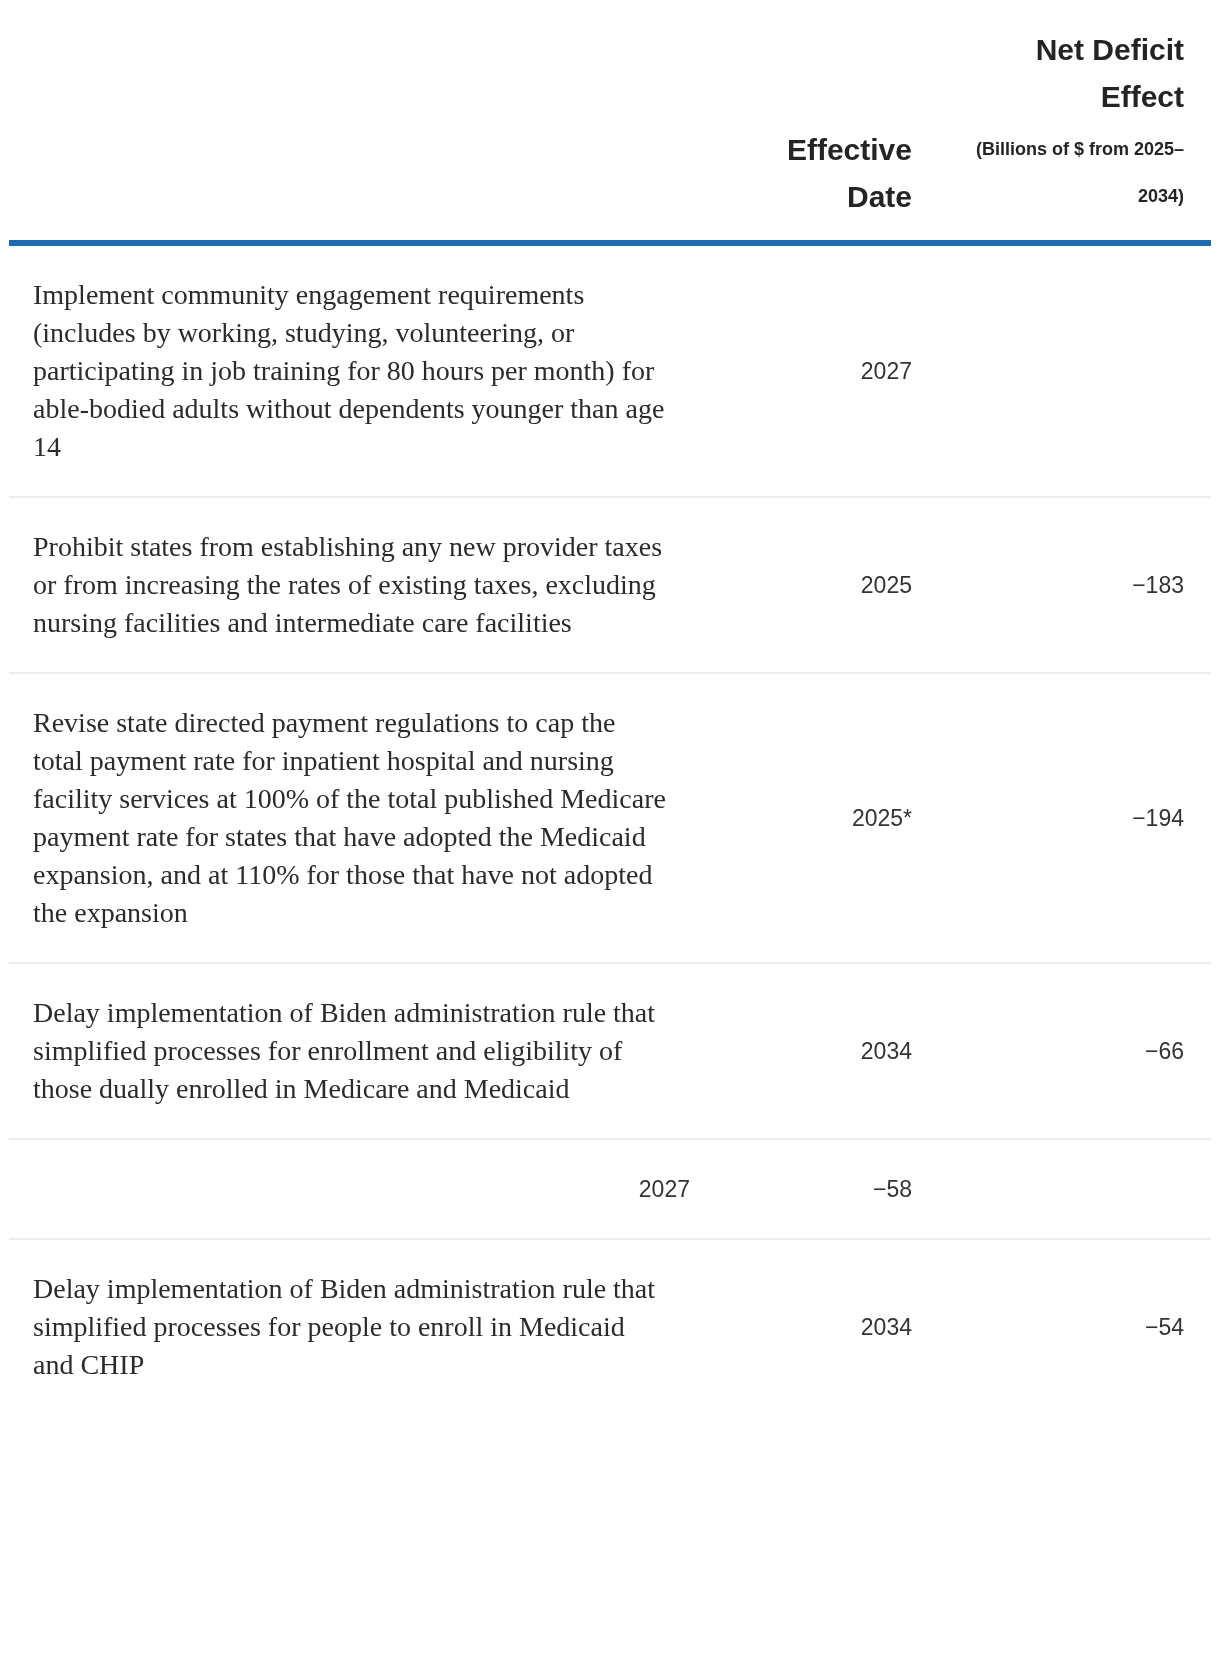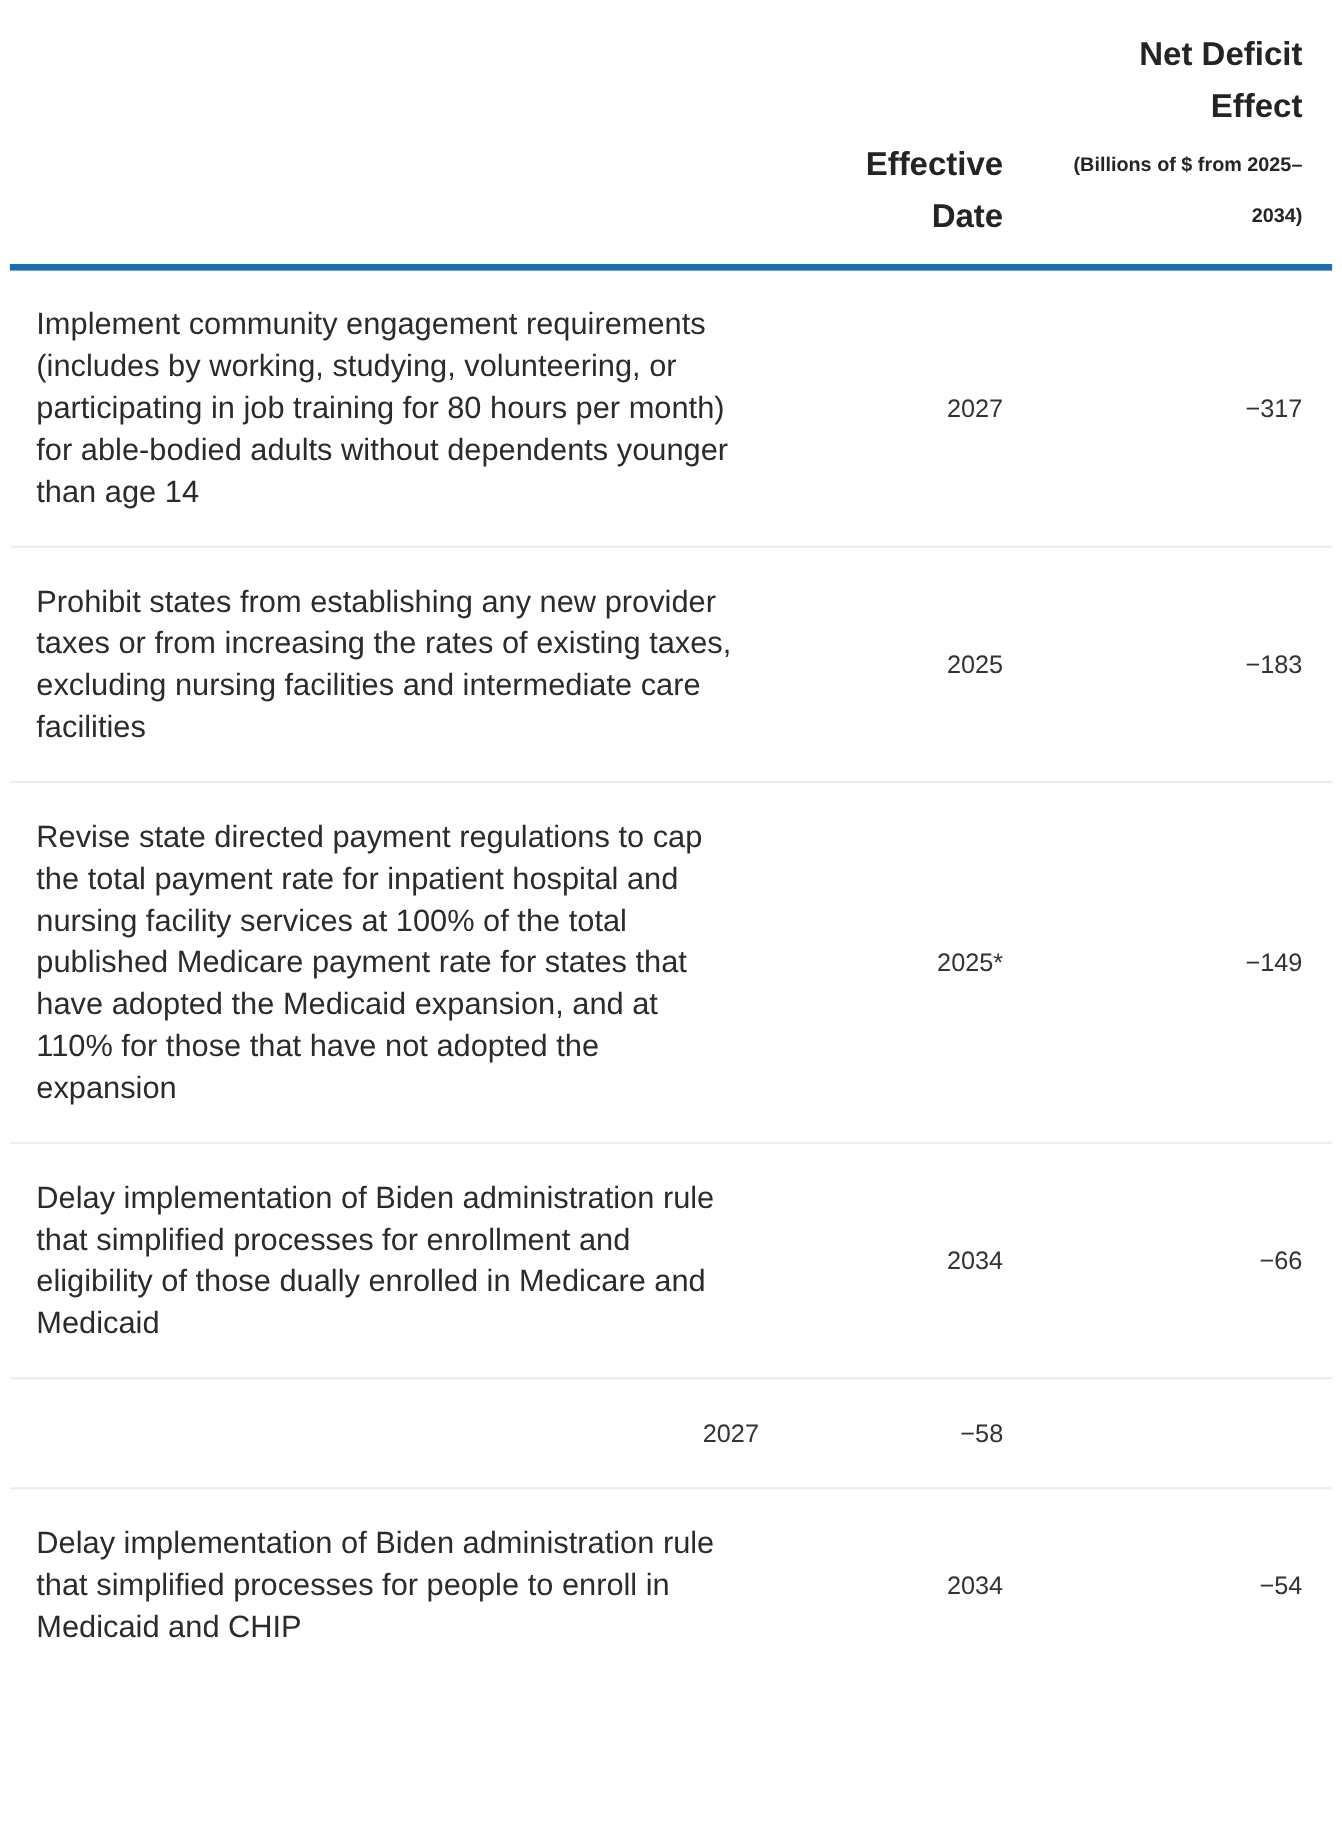"Implement community engagement" .prov { font-family: none -> Liberation Serif, serif }
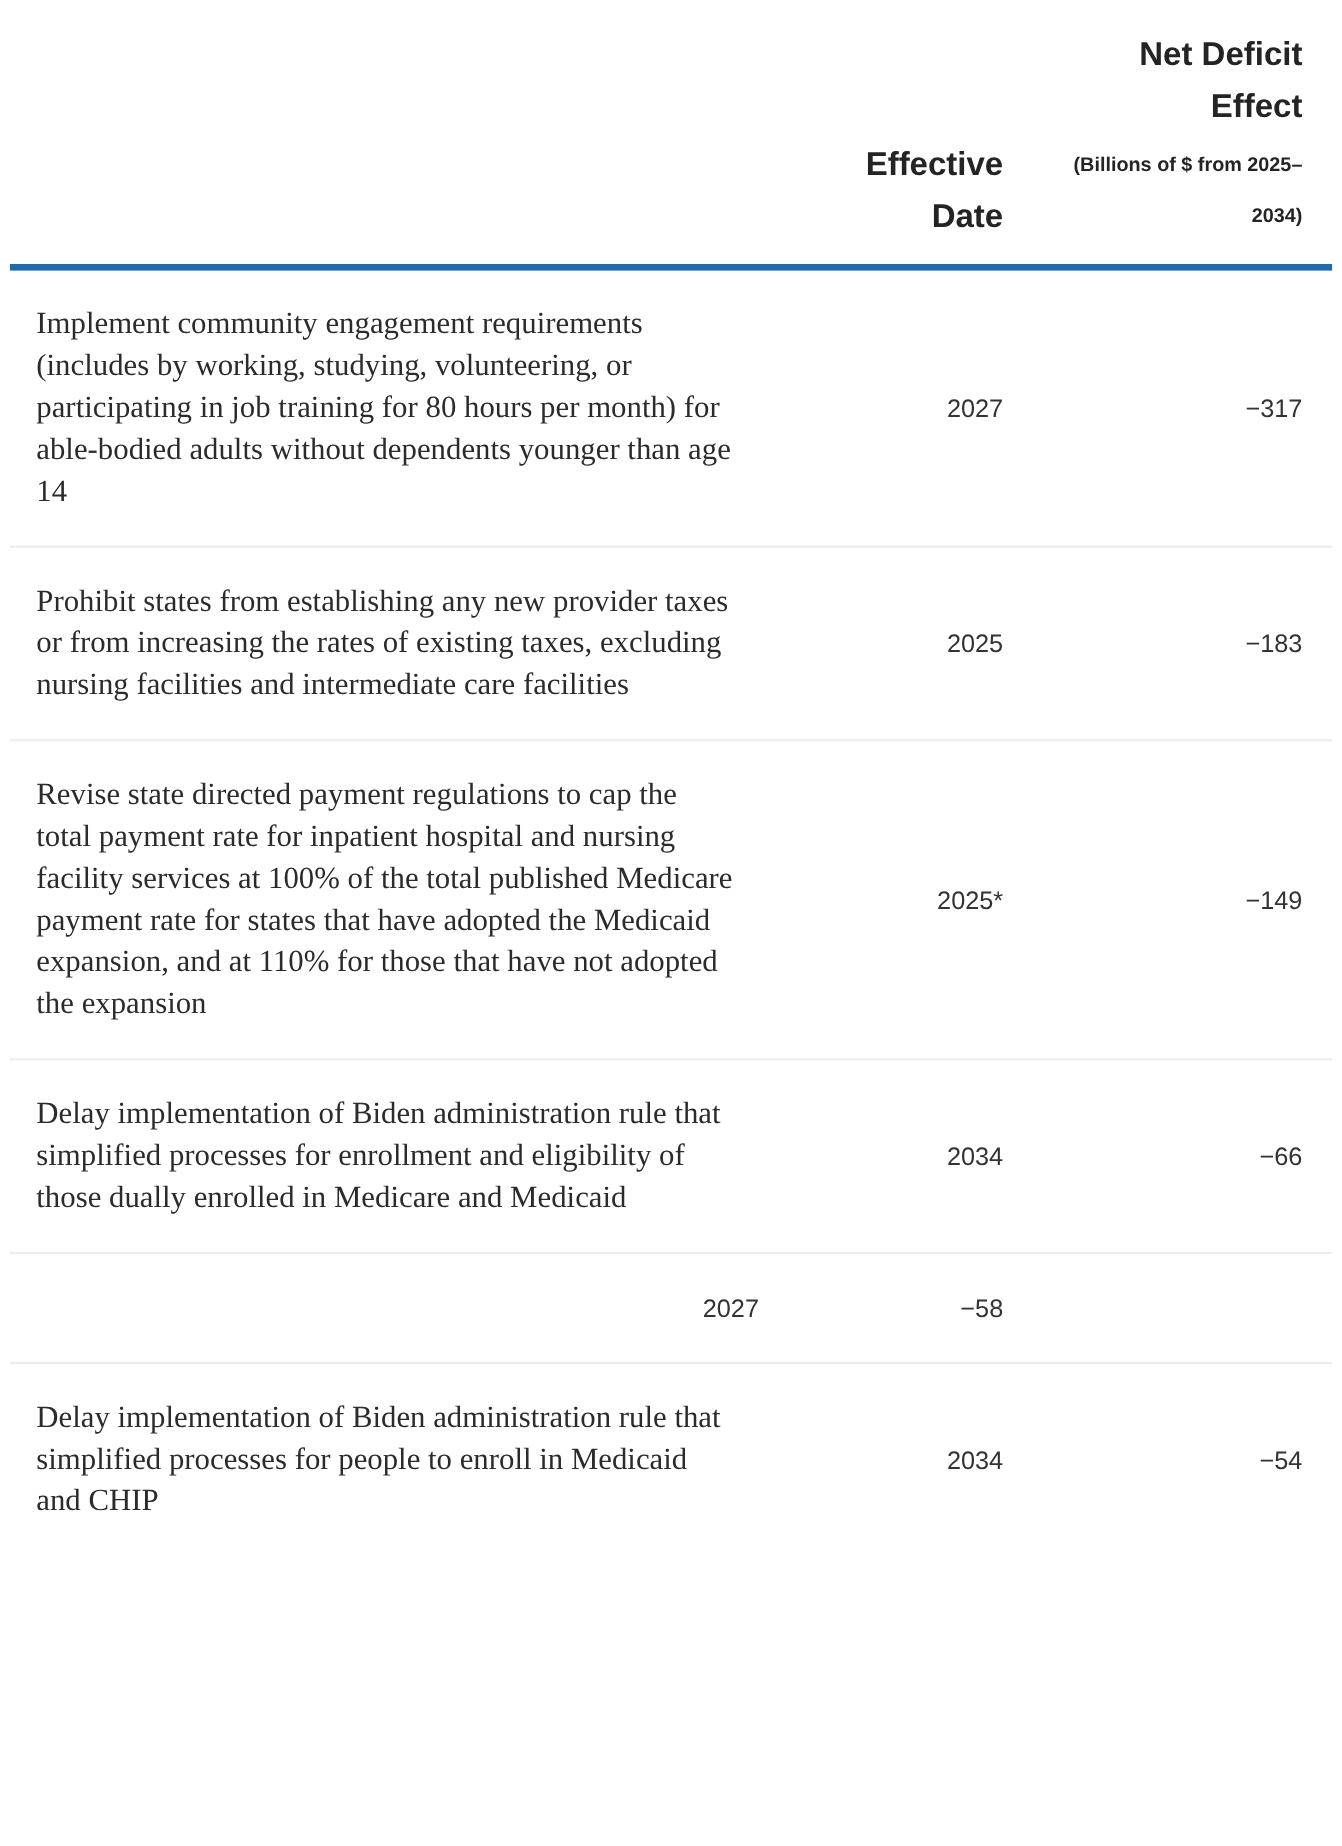"−317" div.cell { html: <div>−317</div> -> none }
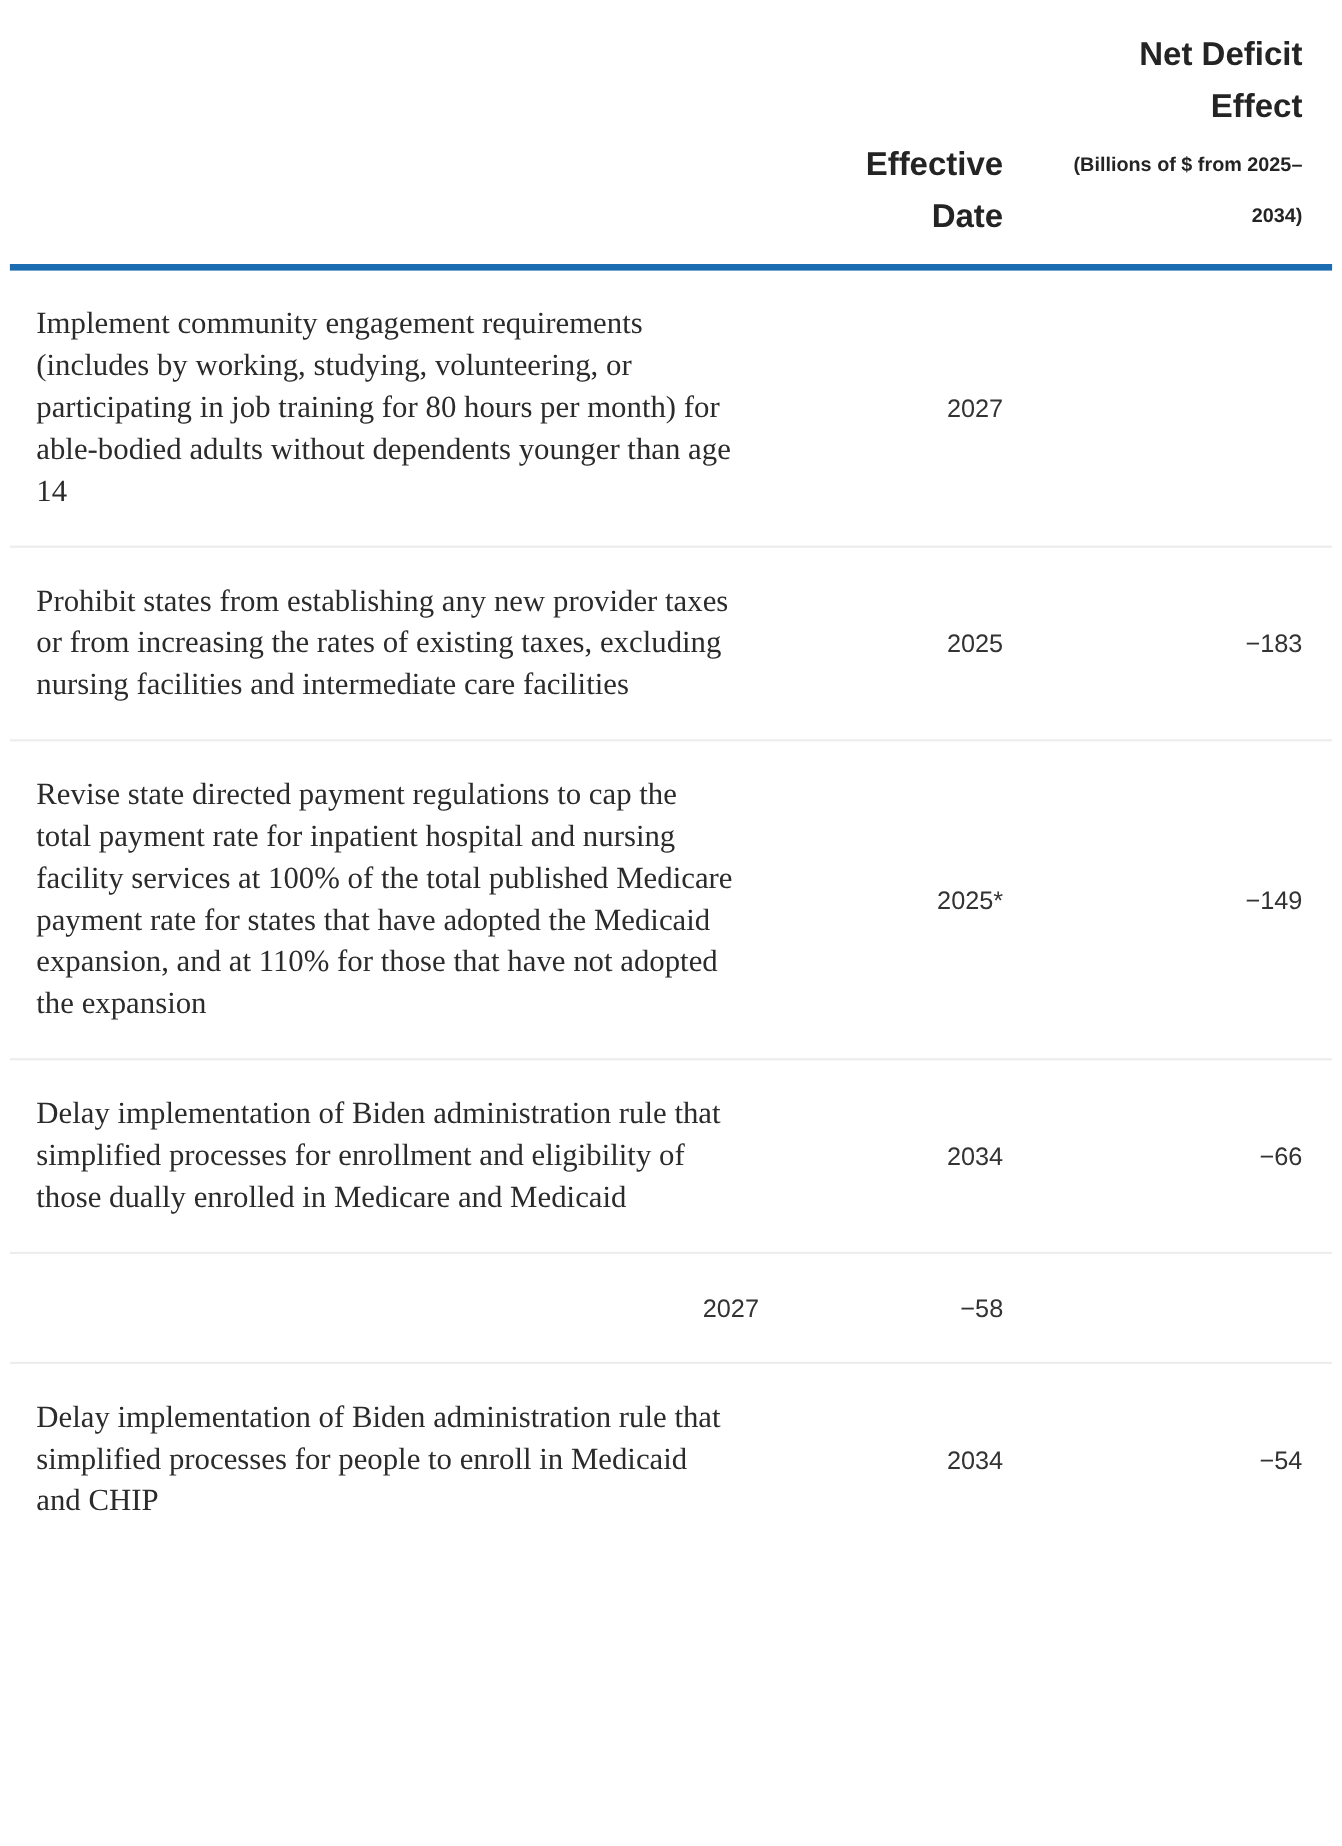"−149" div.cell { text: 149 -> 194 }
